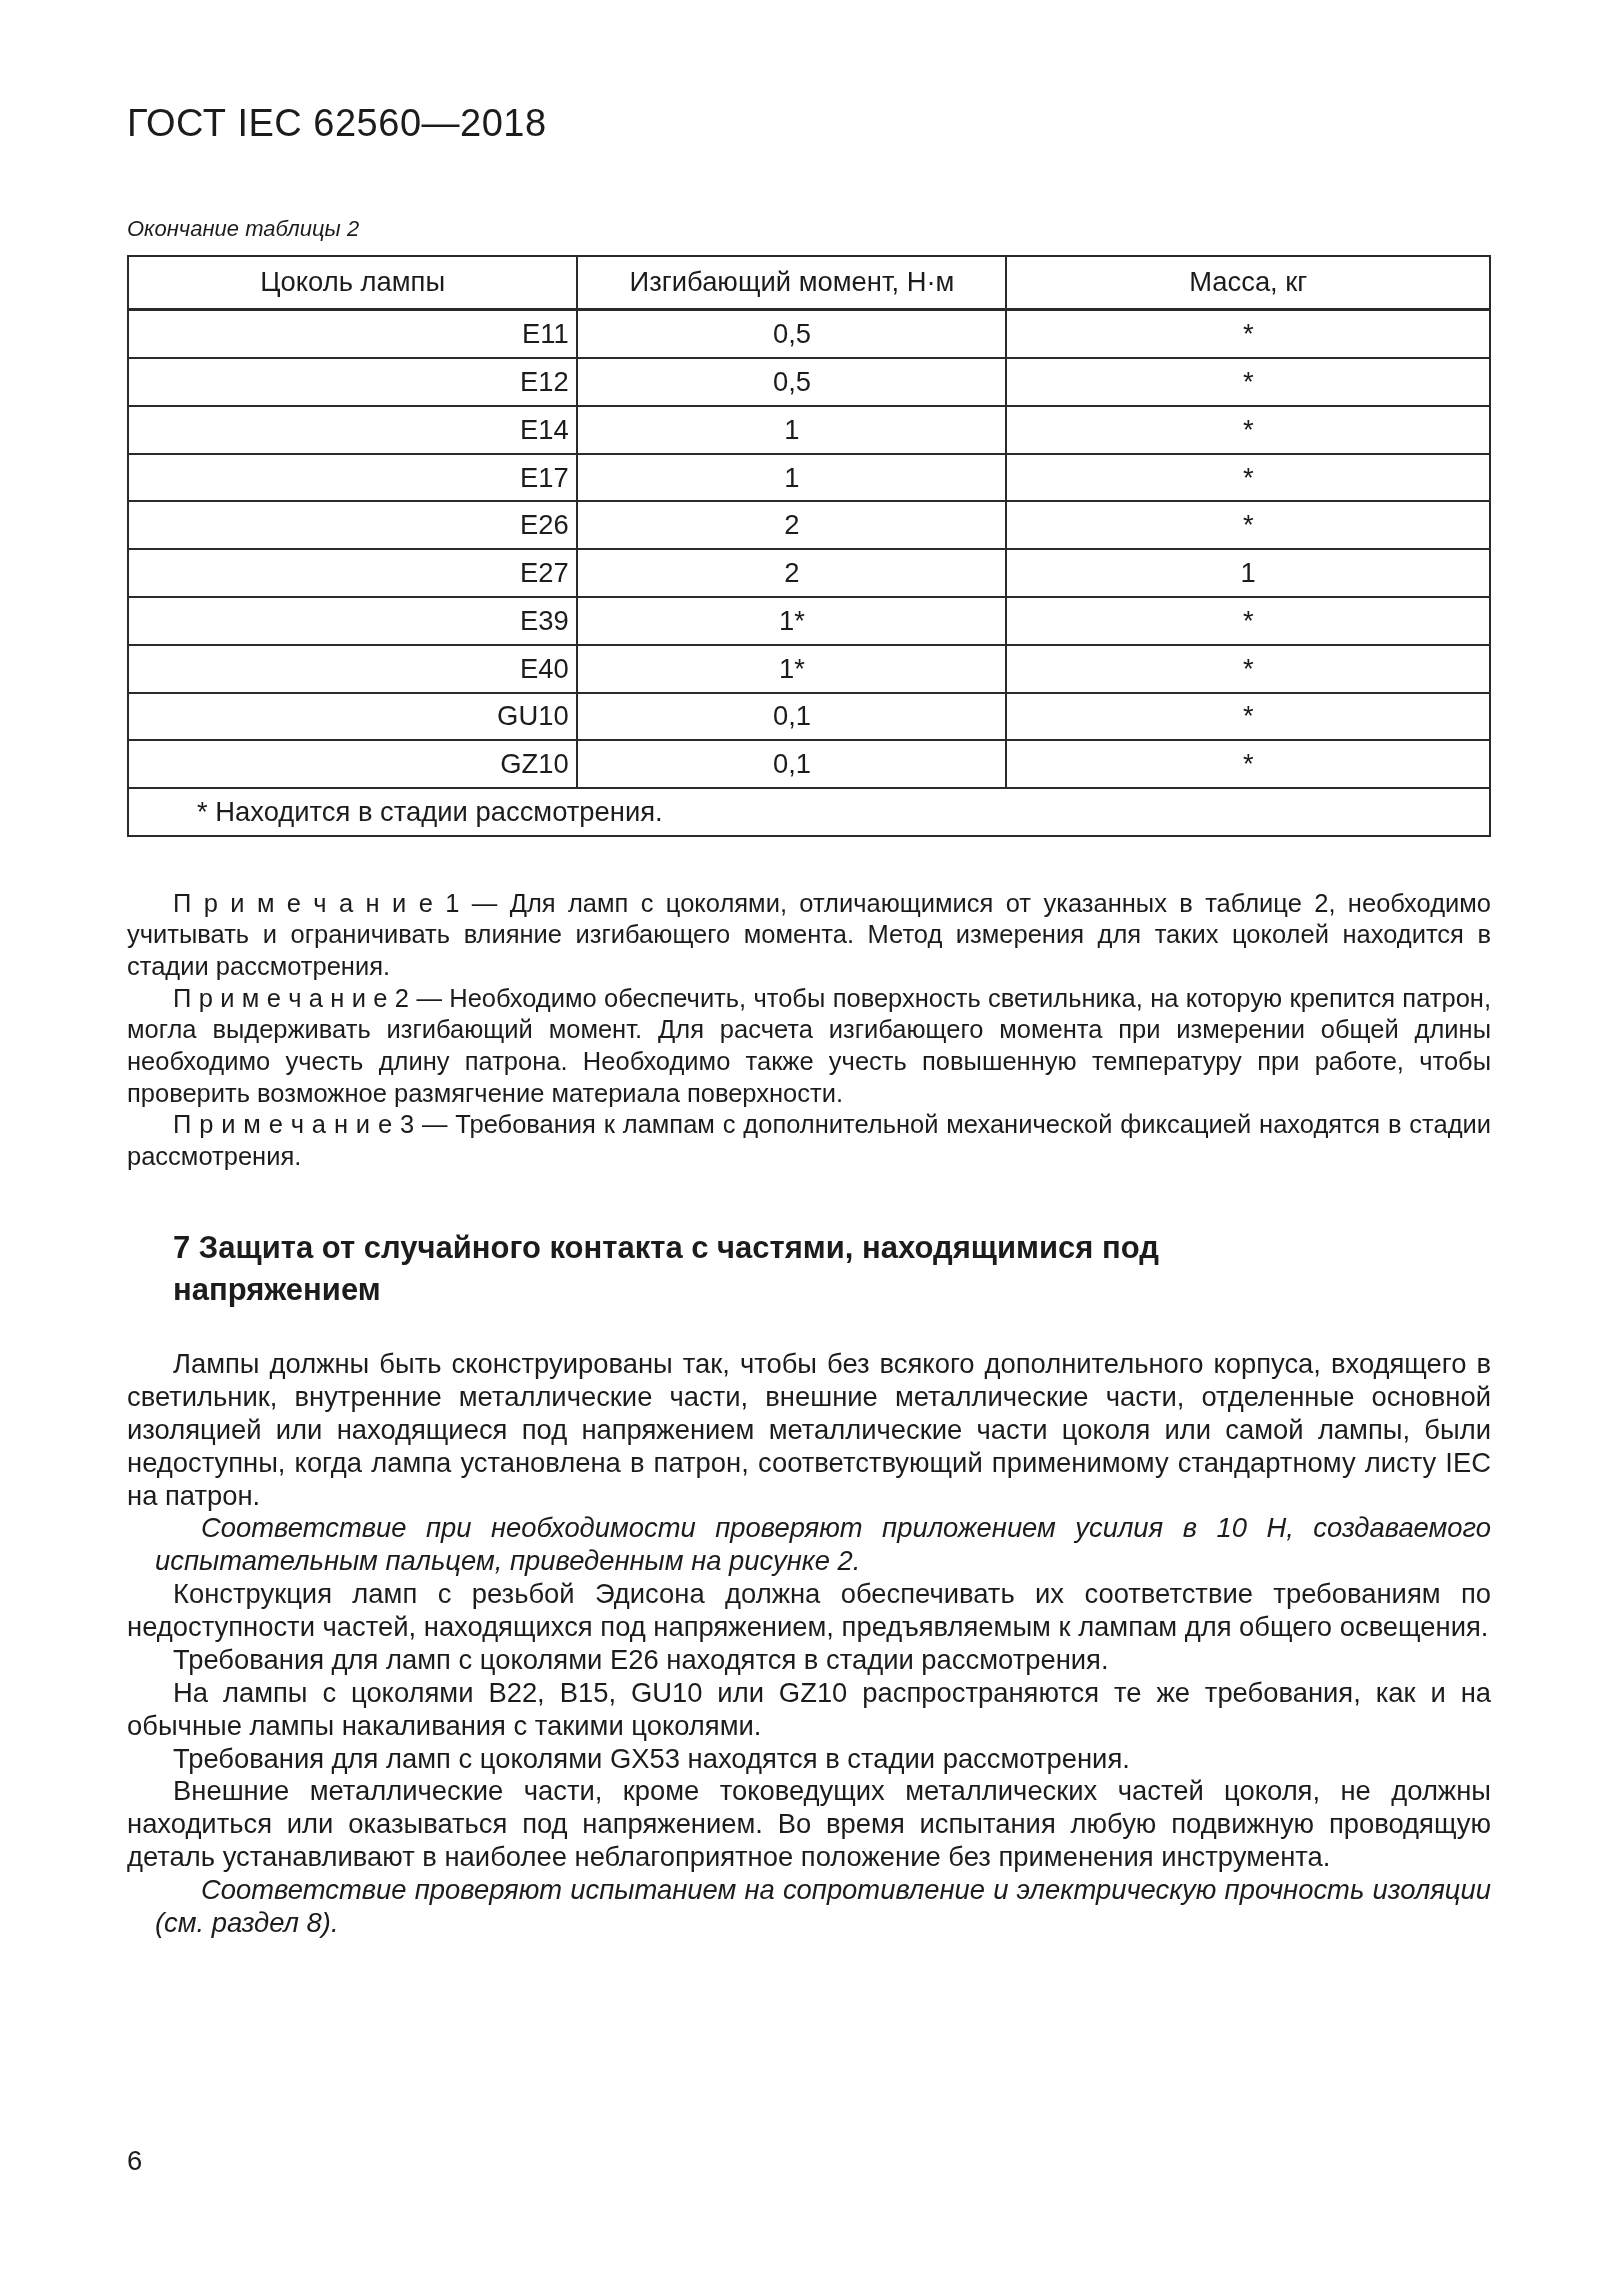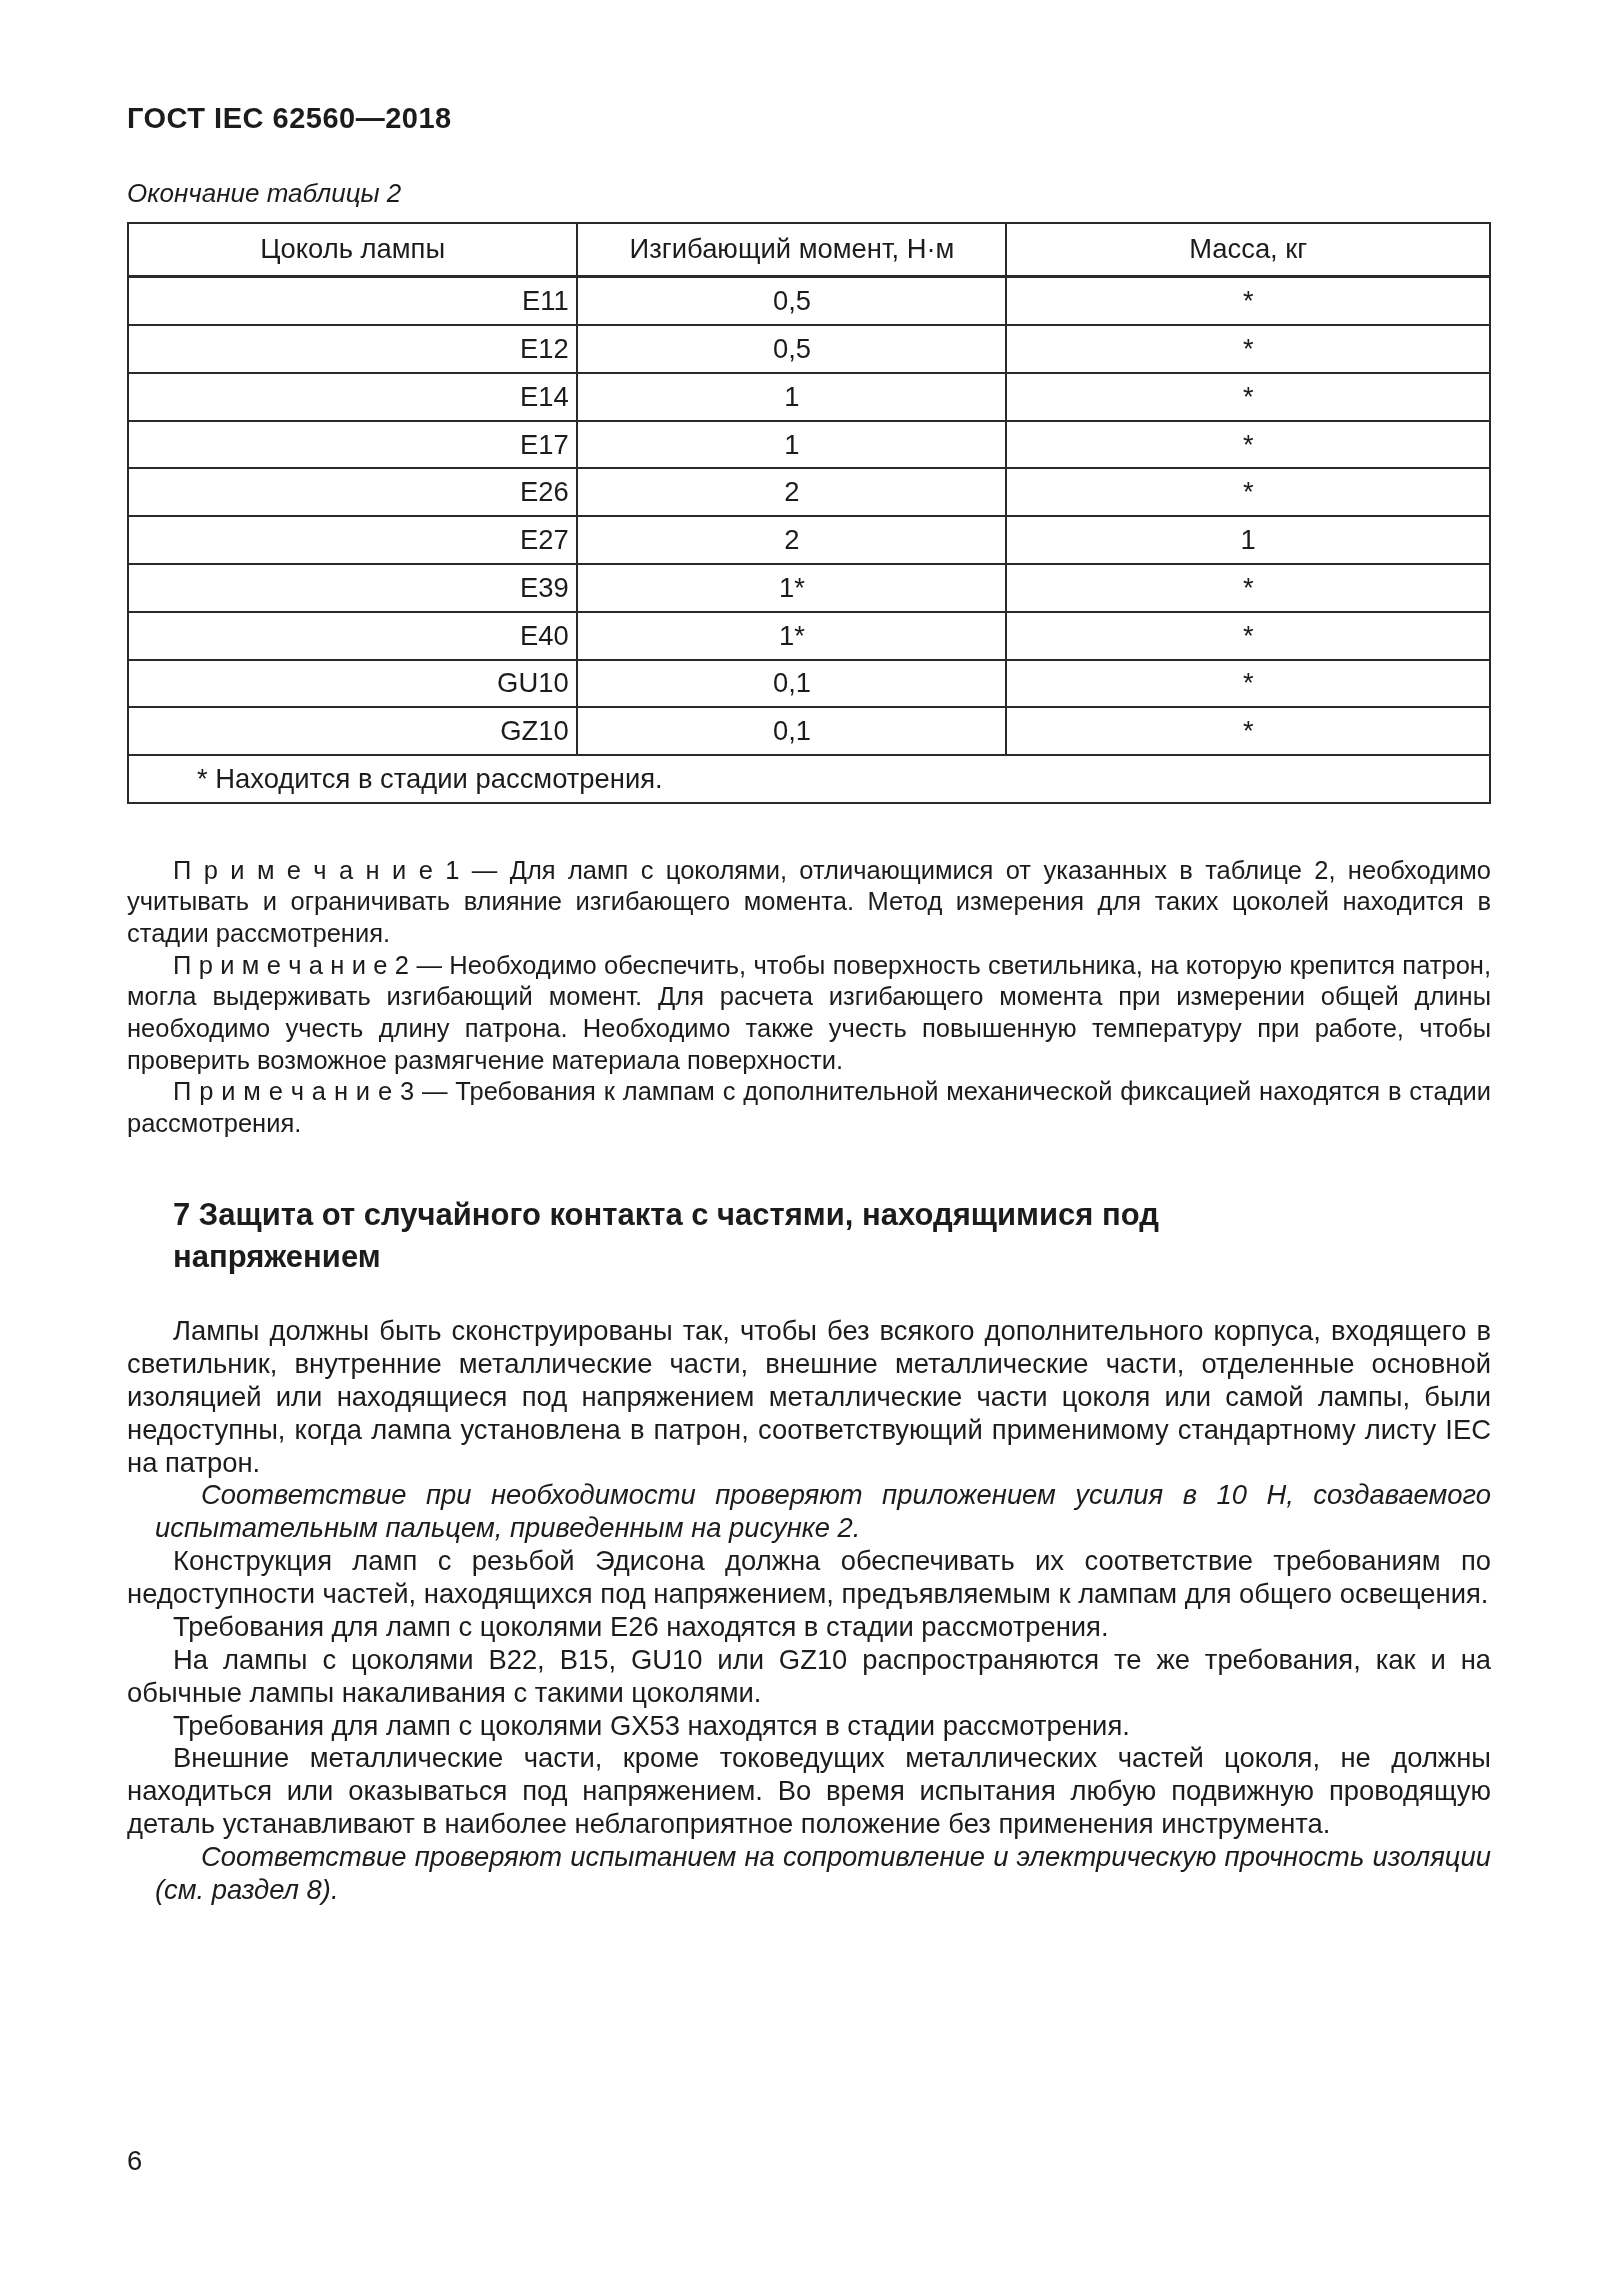"ГОСТ IEC 62560—2018" .doc-header { font-size: 29px -> 38px; font-weight: bold -> normal }
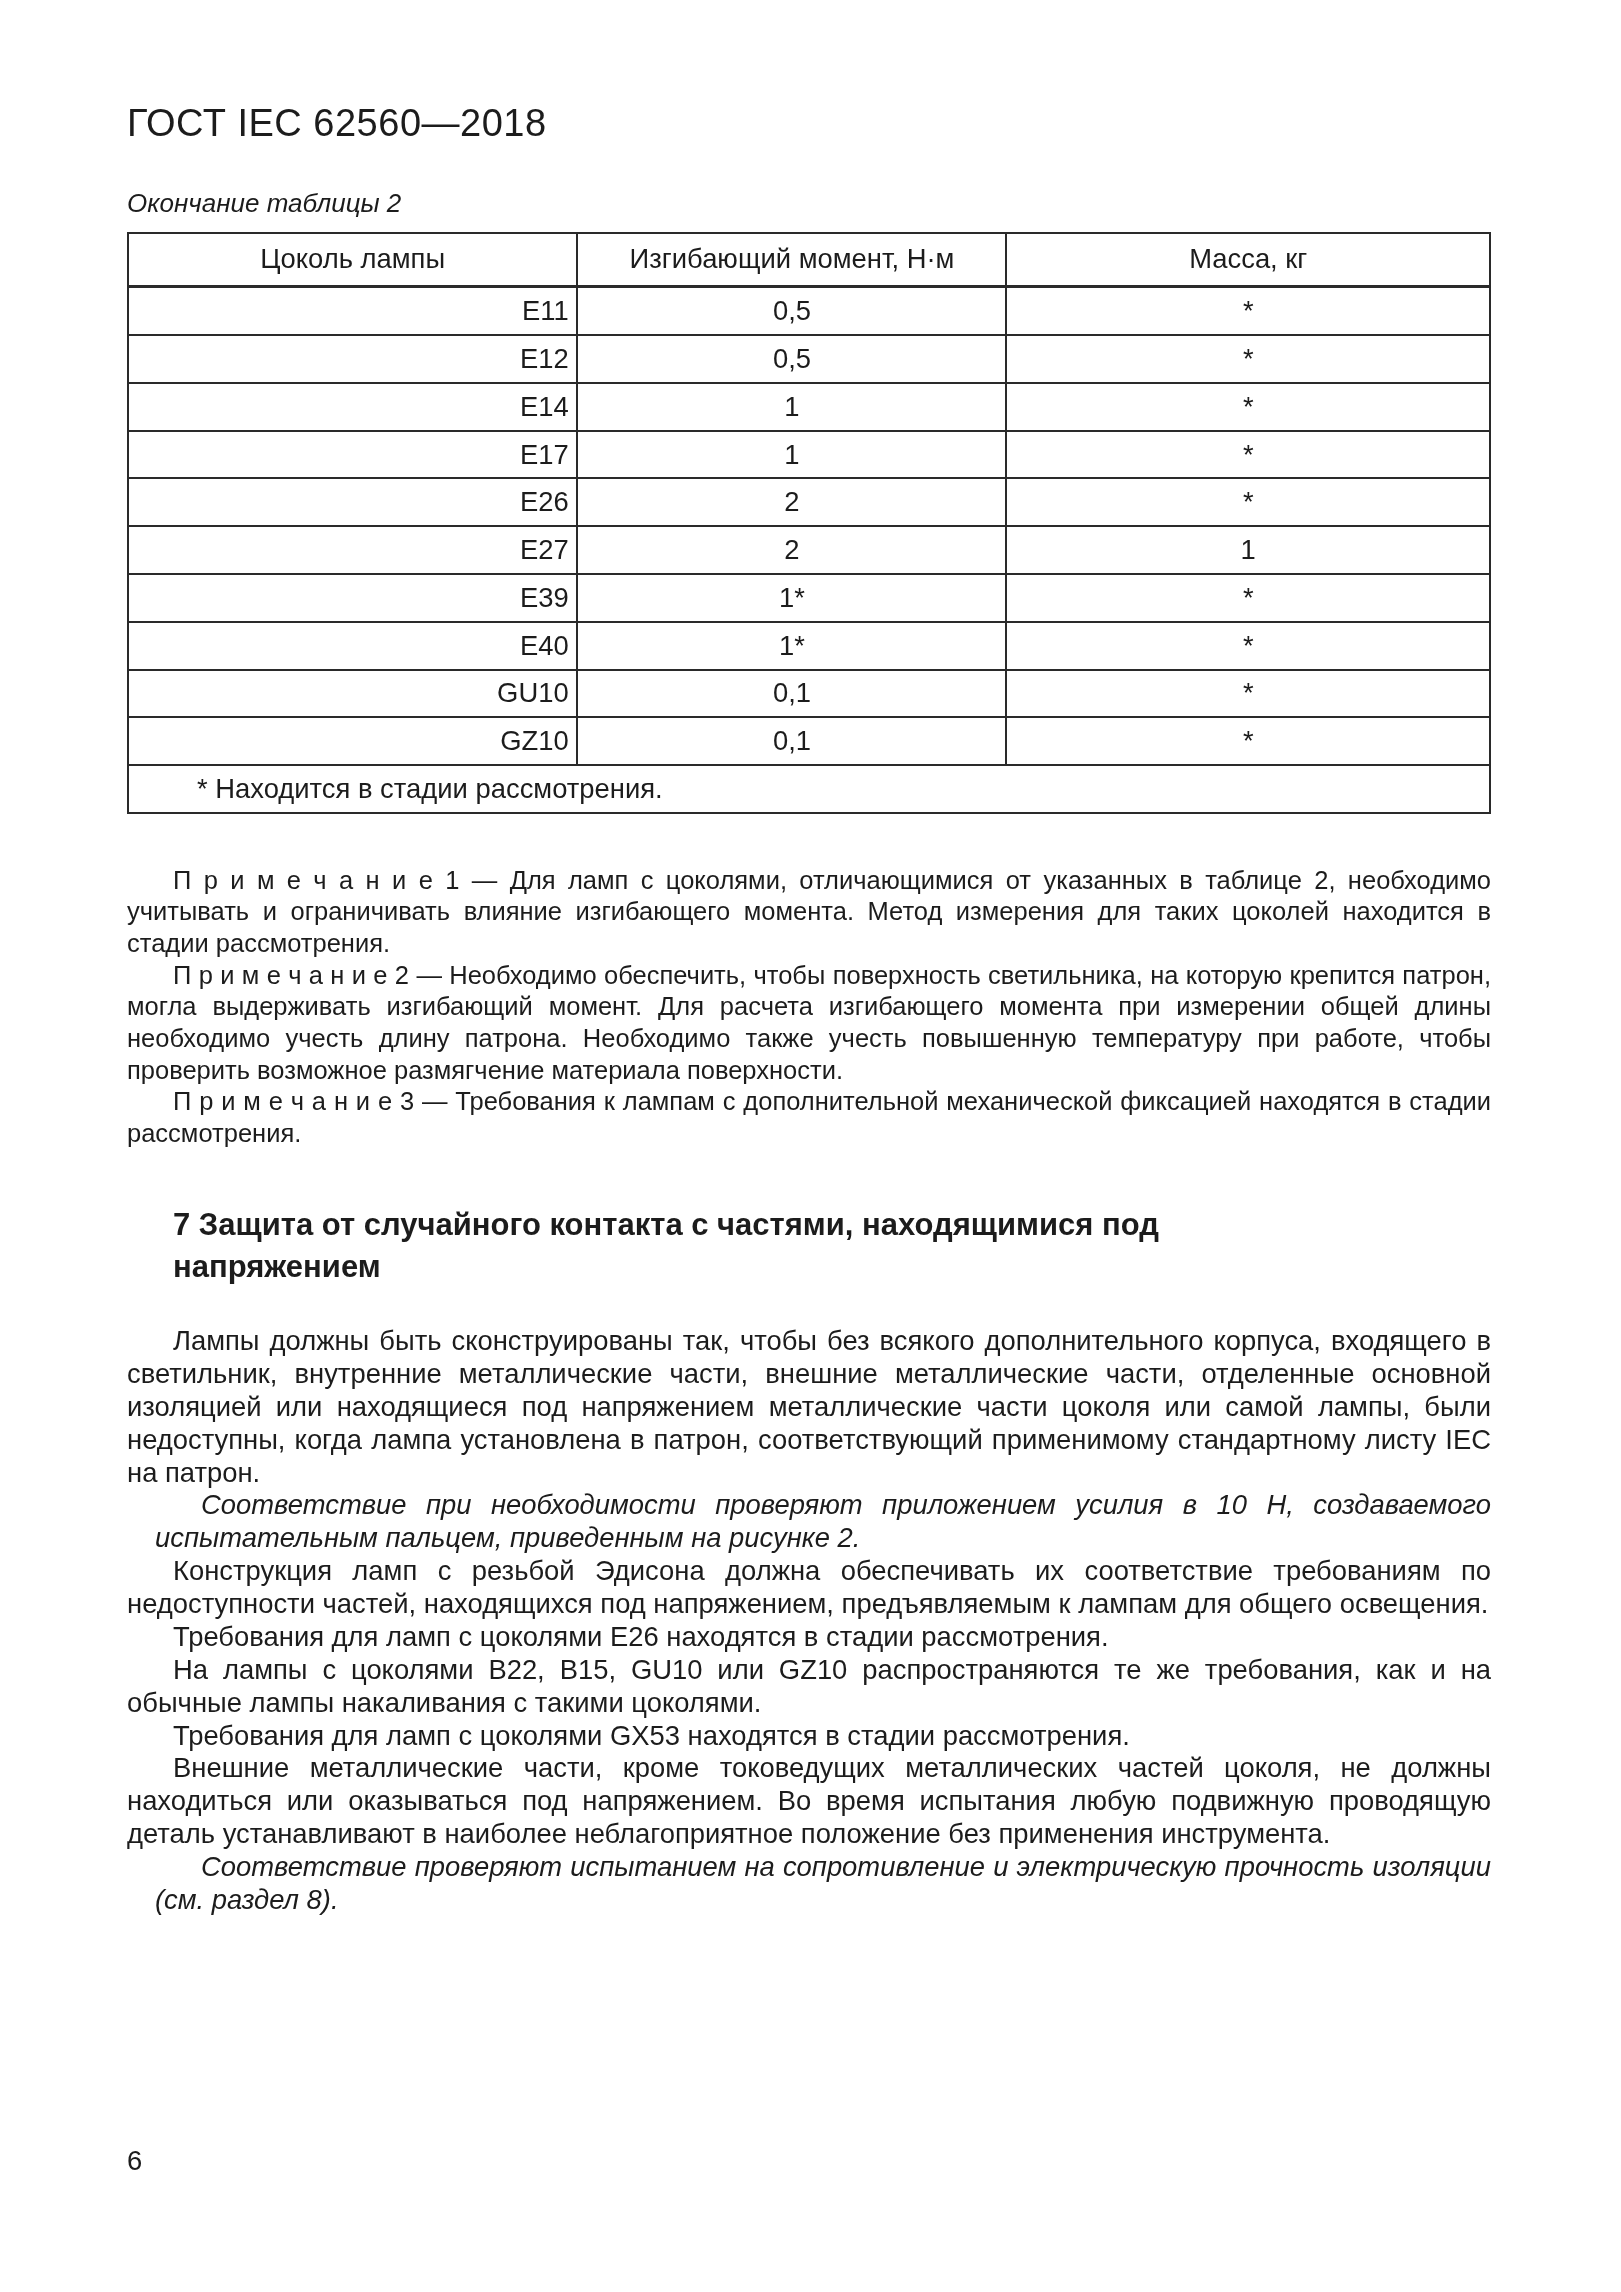"Окончание таблицы 2" .table-caption { font-size: 26px -> 22px; margin-top: 43px -> 71px }
